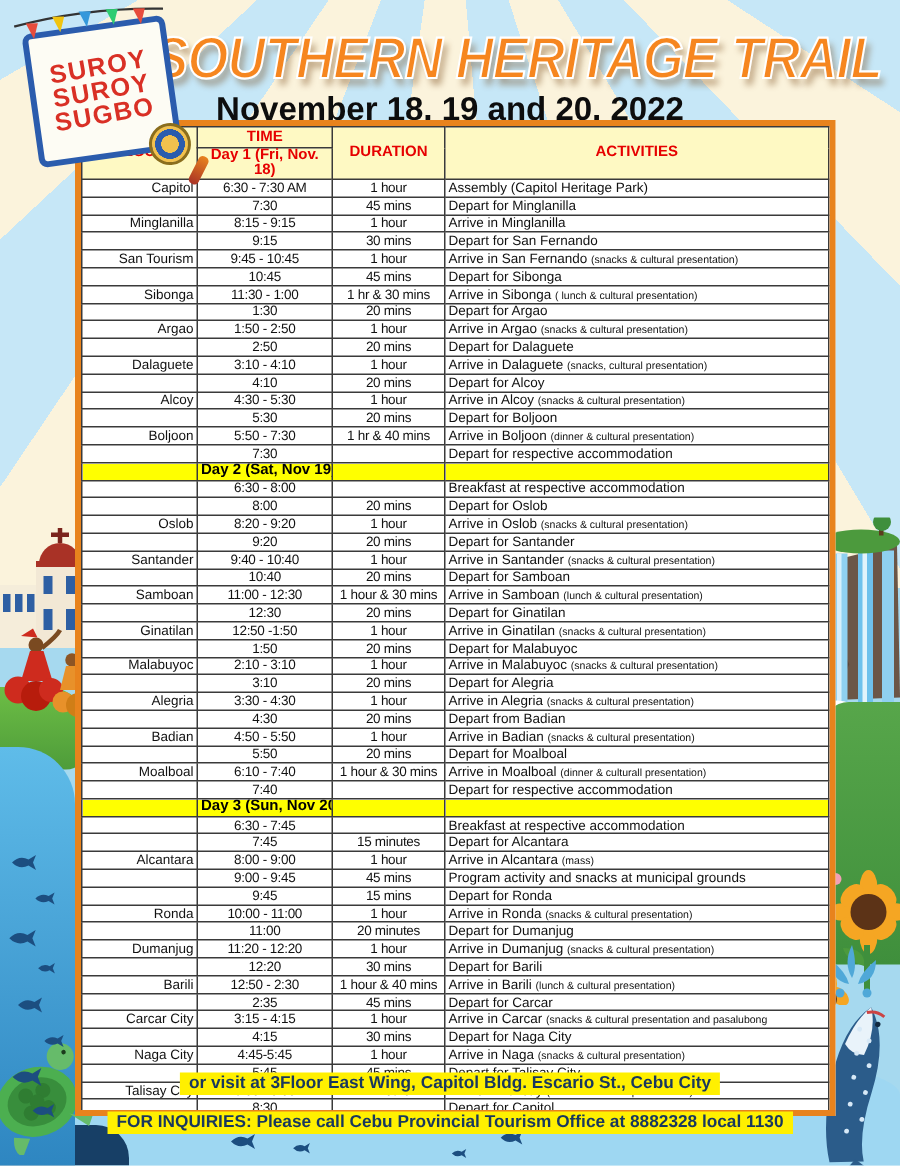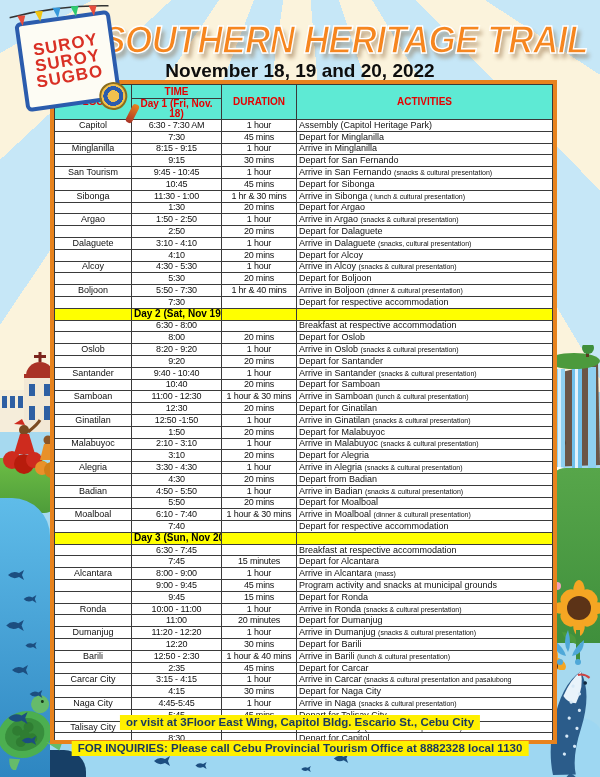"November 18, 19 and 20," .subtitle { font-size: 19px -> 22px }
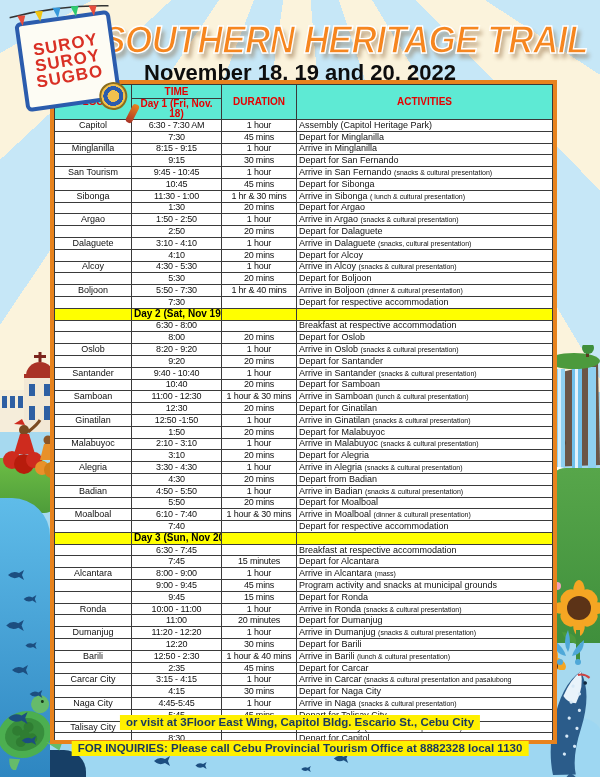"TIME" thead th { background: #5eead4 -> #fef9c3 }
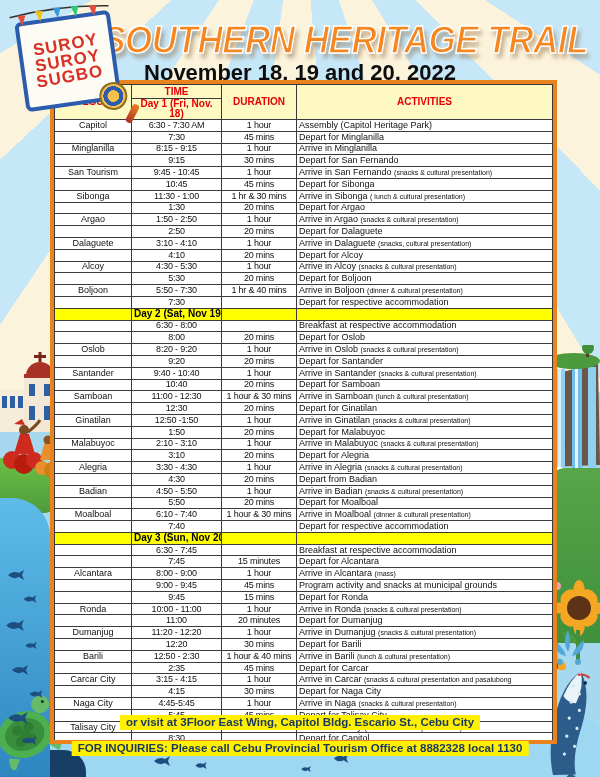"Capitol" .td-lgu { text-align: center -> right }
